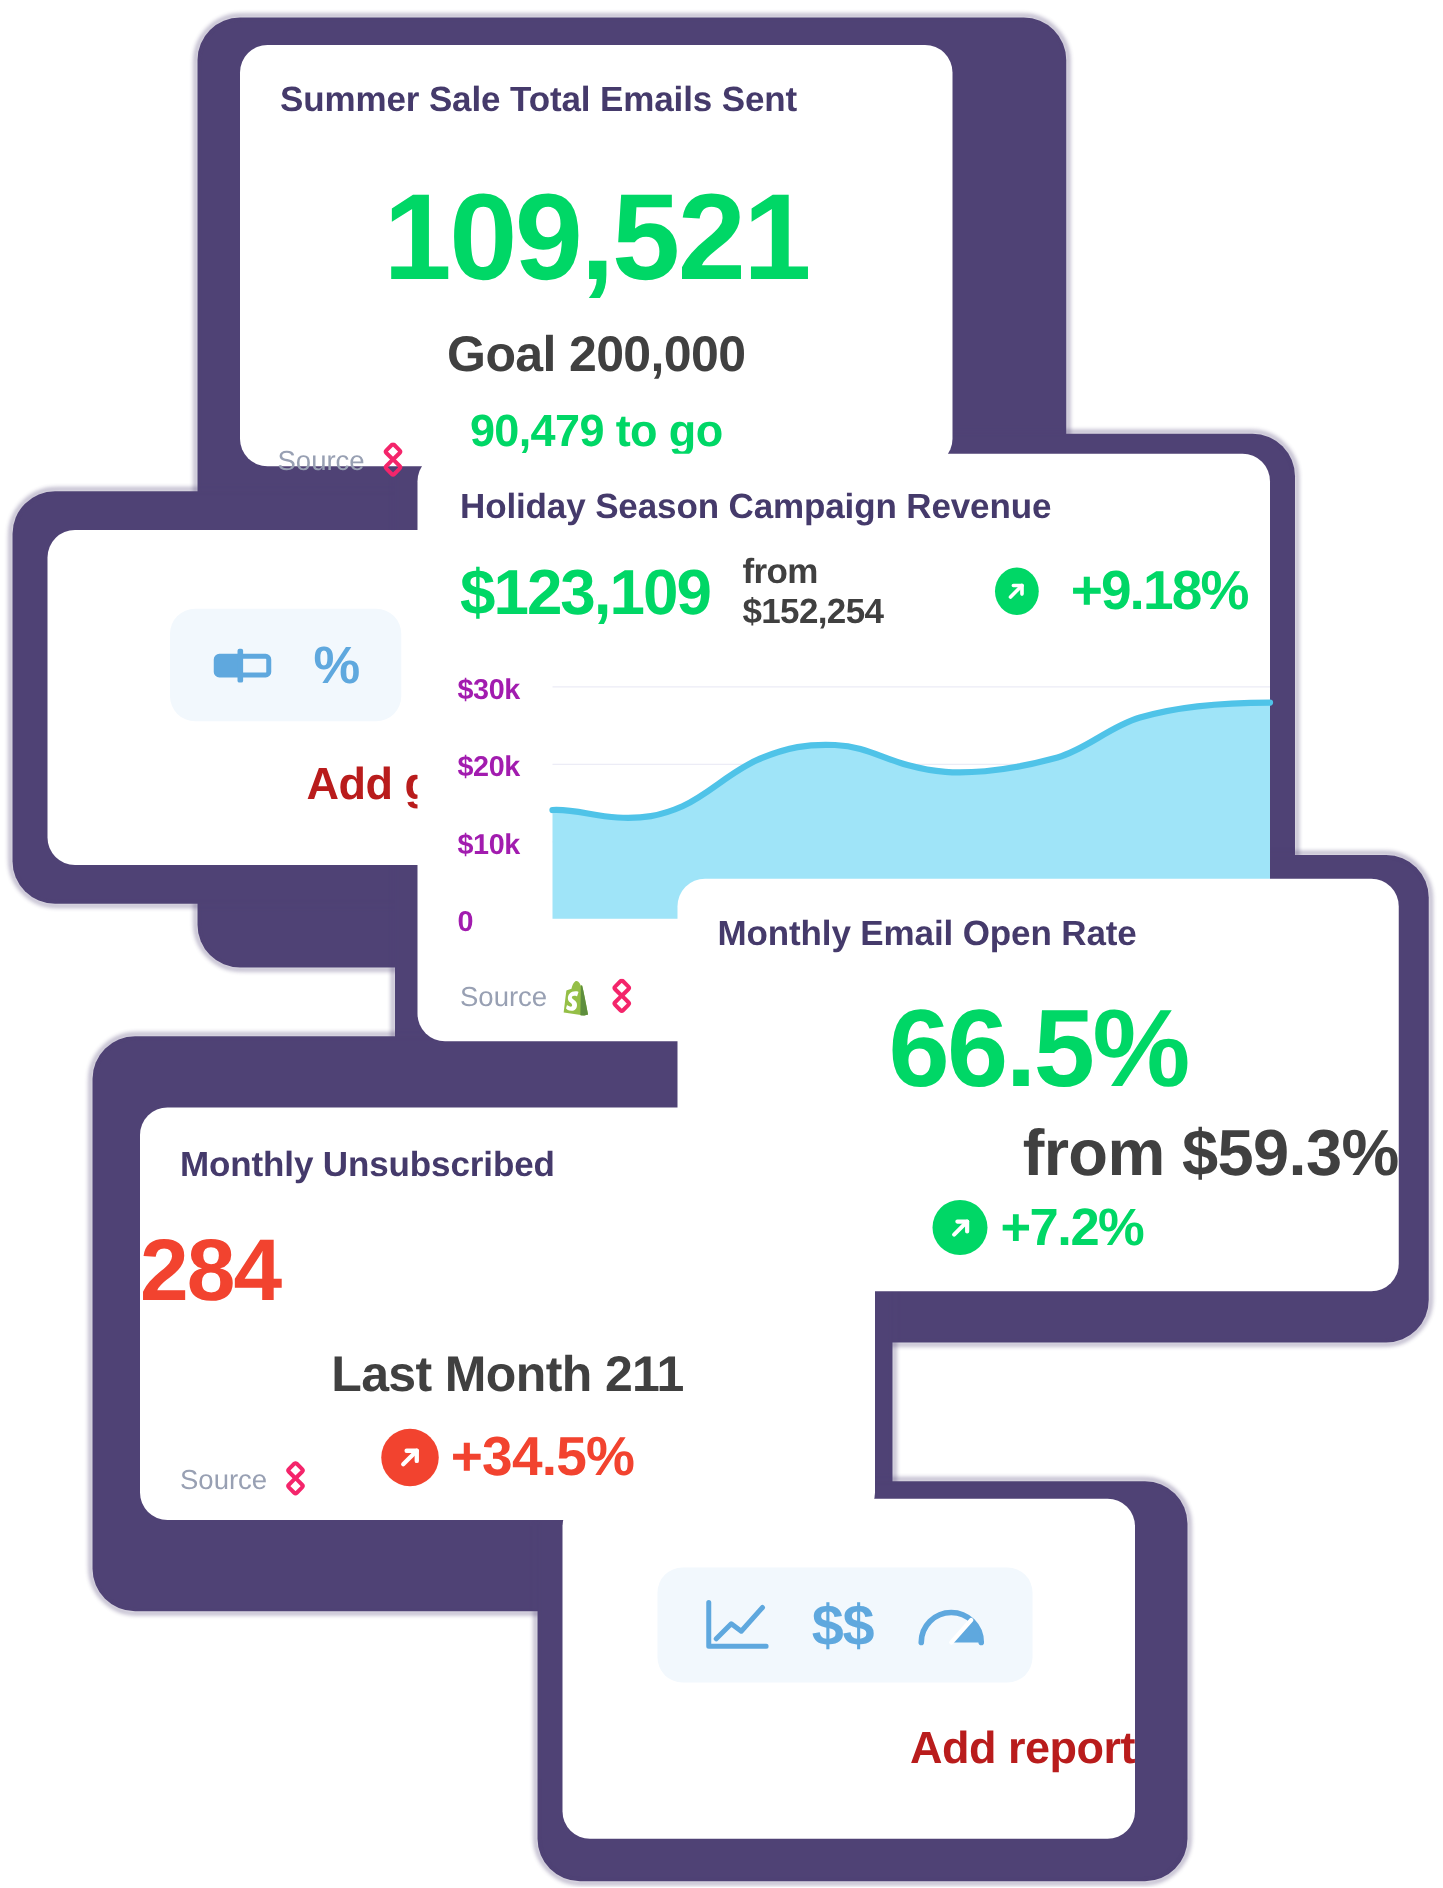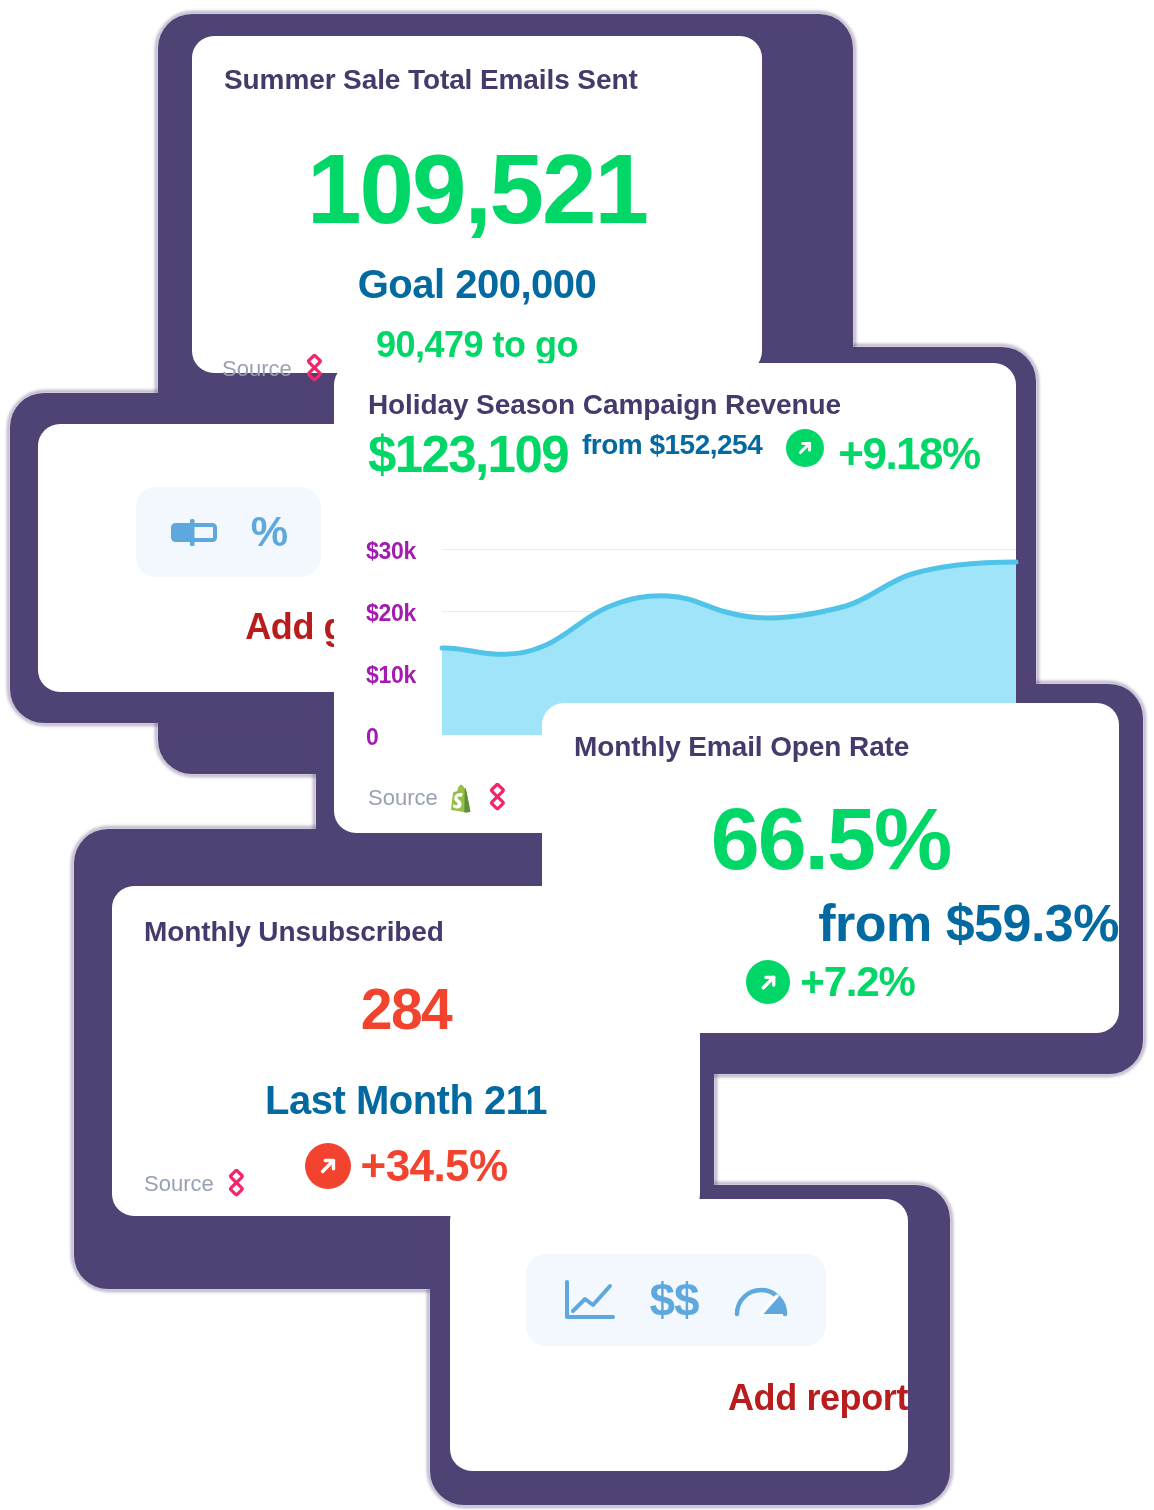"Goal 200,000" .sub-purple { color: #0369a1 -> #404040 }
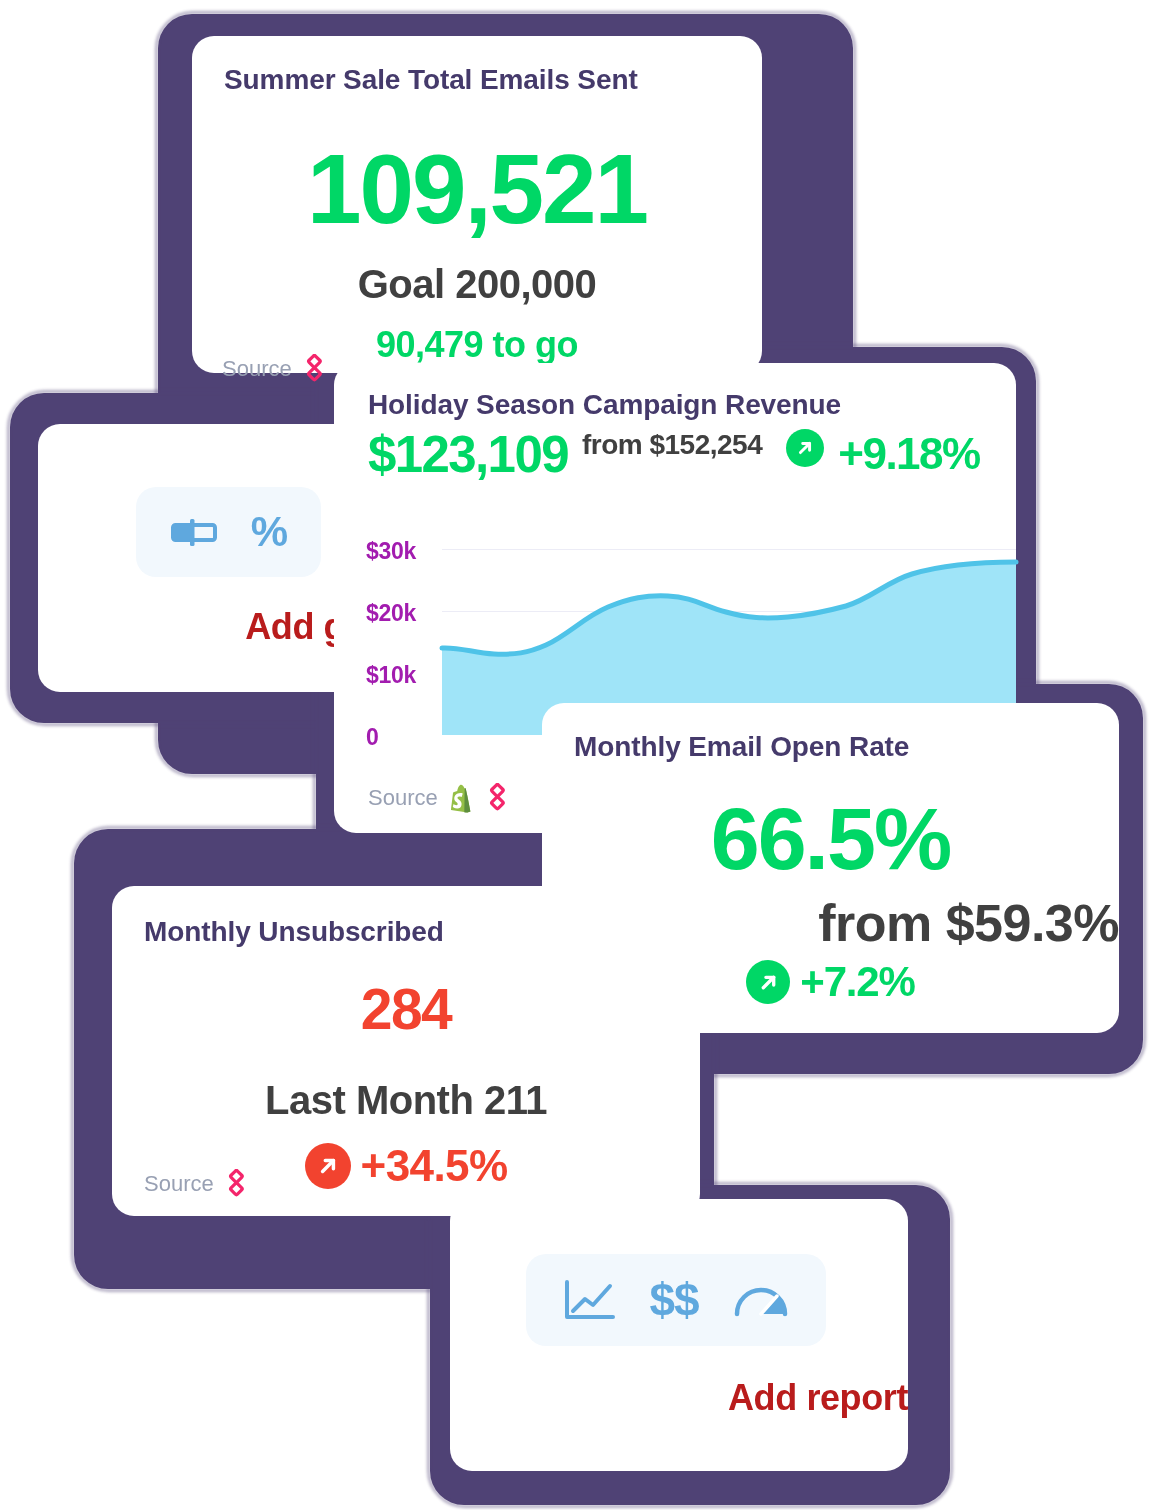"$123,109" div { align-items: none -> center; gap: 14px -> 26px; top: 66px -> 78px }
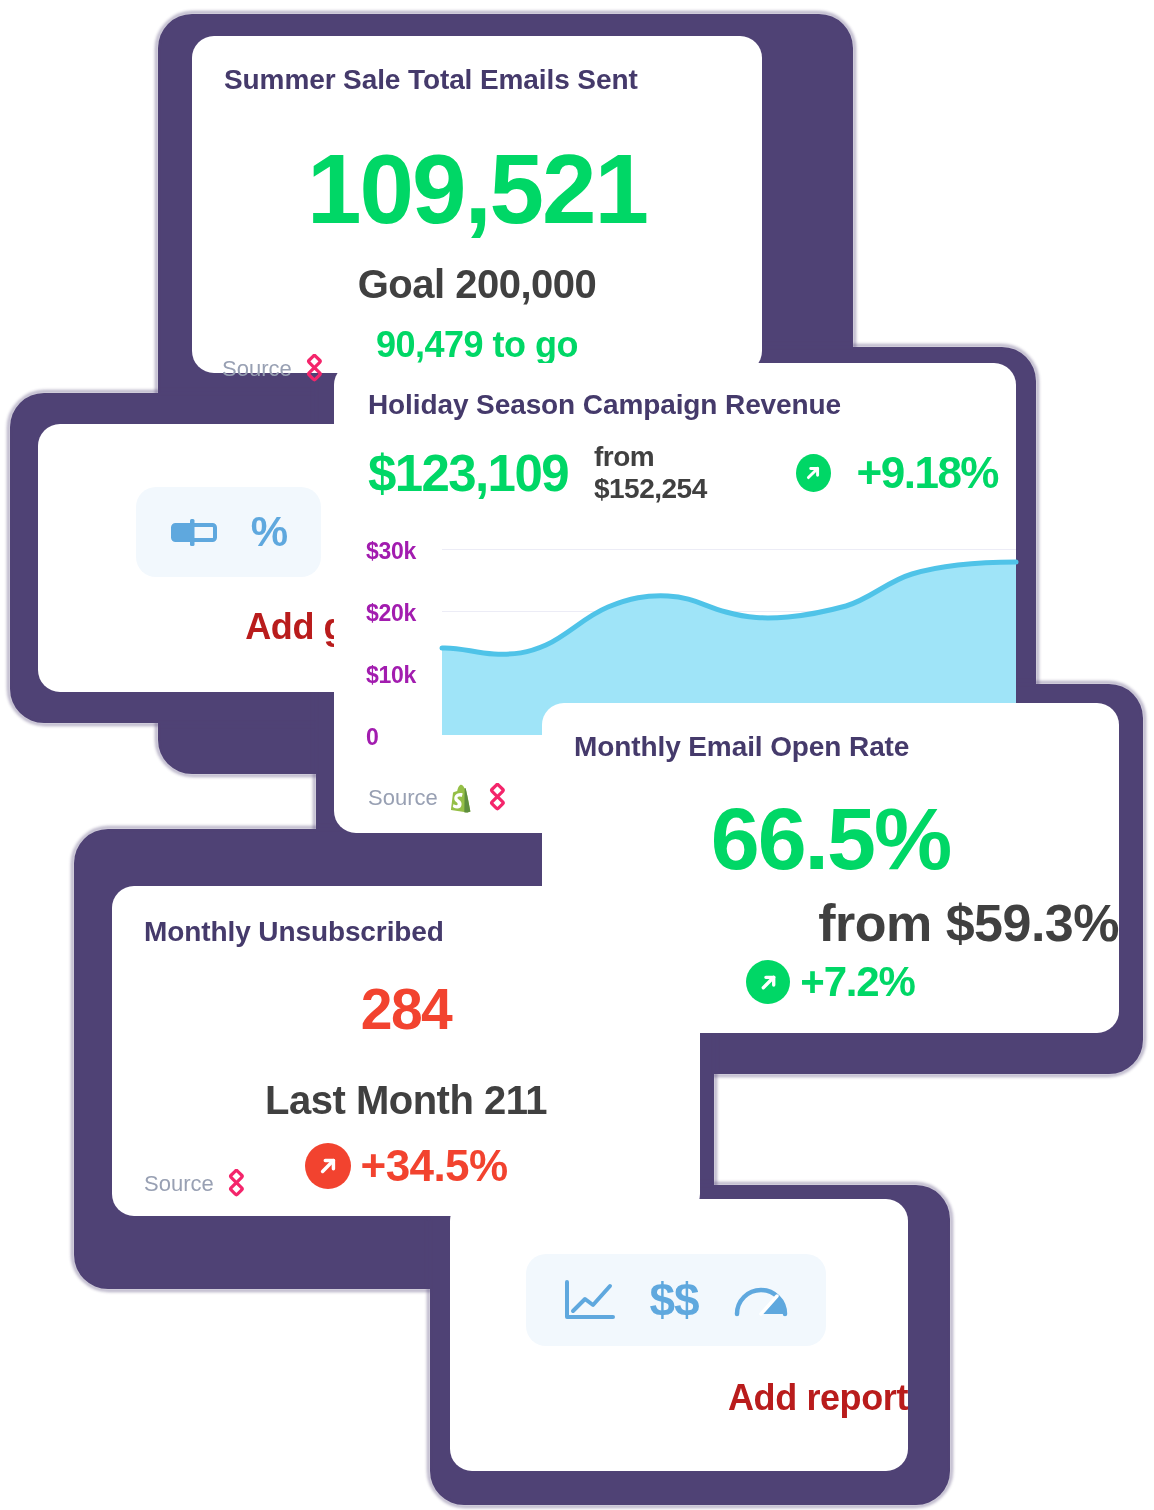"284" div.big-red { font-size: 57px -> 70px; text-align: center -> none }
